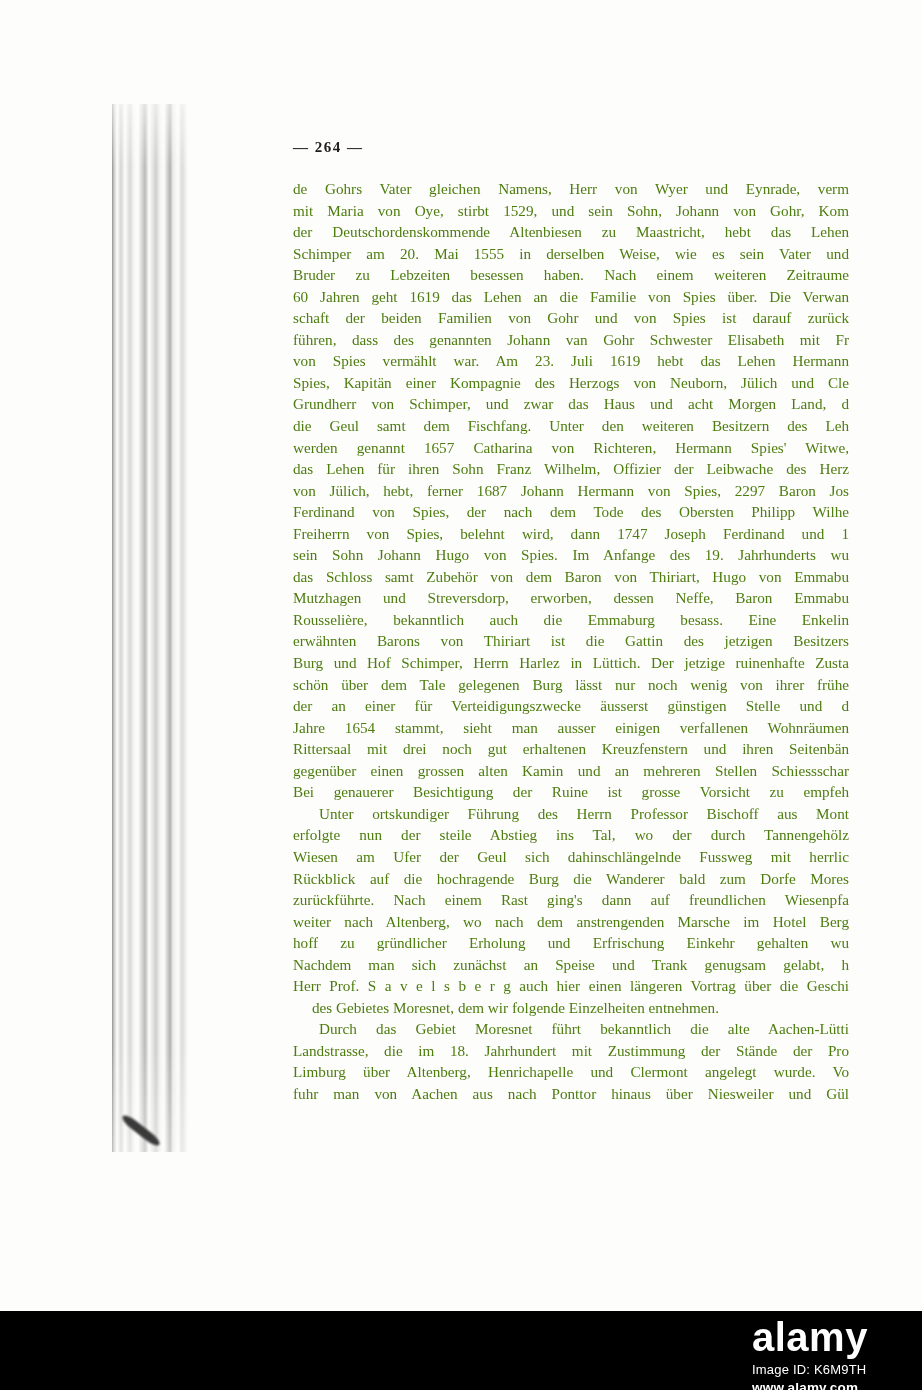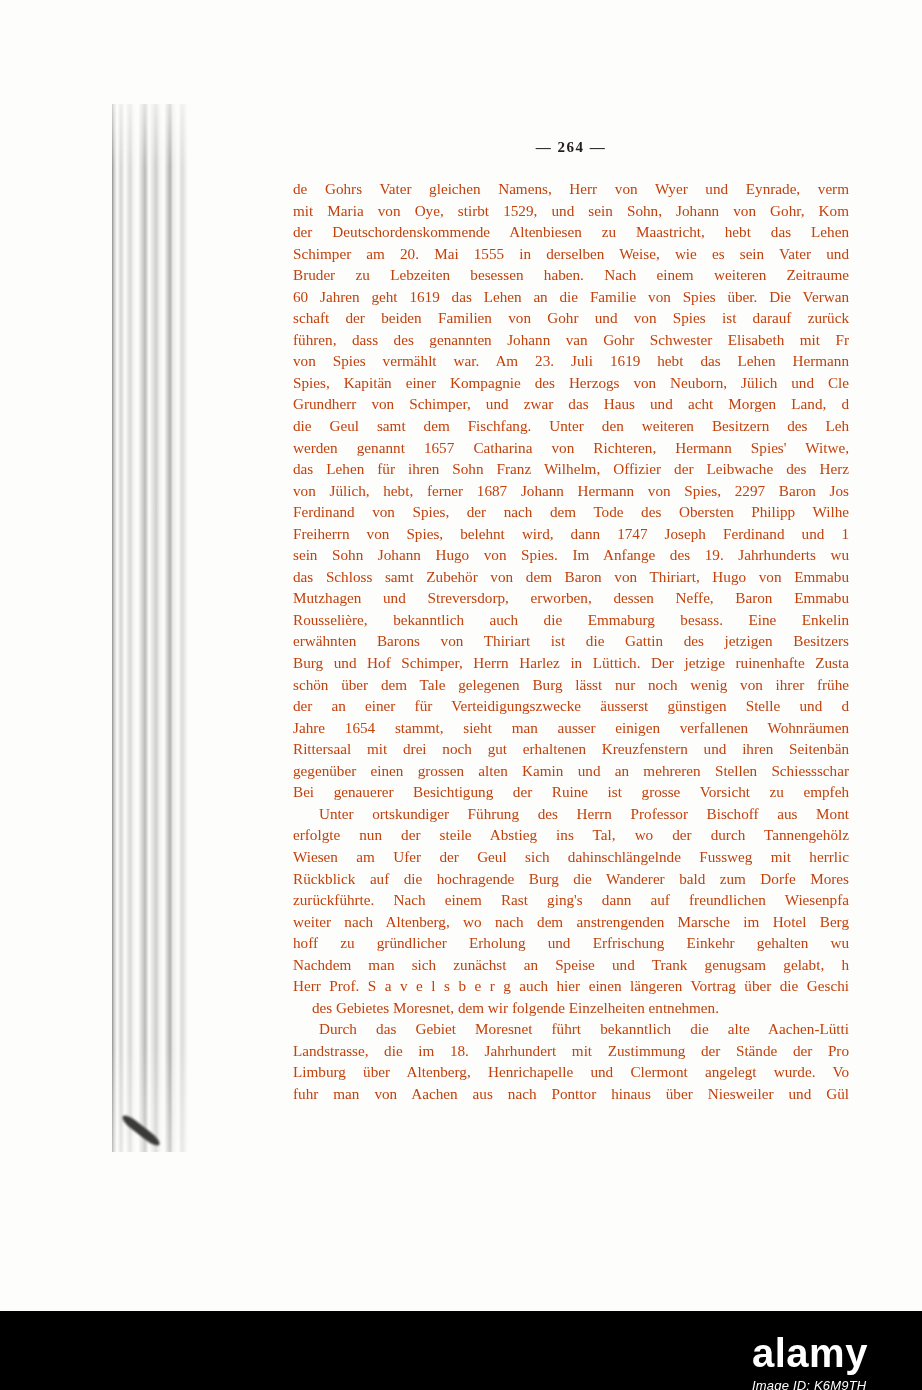"— 264 —" .page-number { text-align: center -> left }
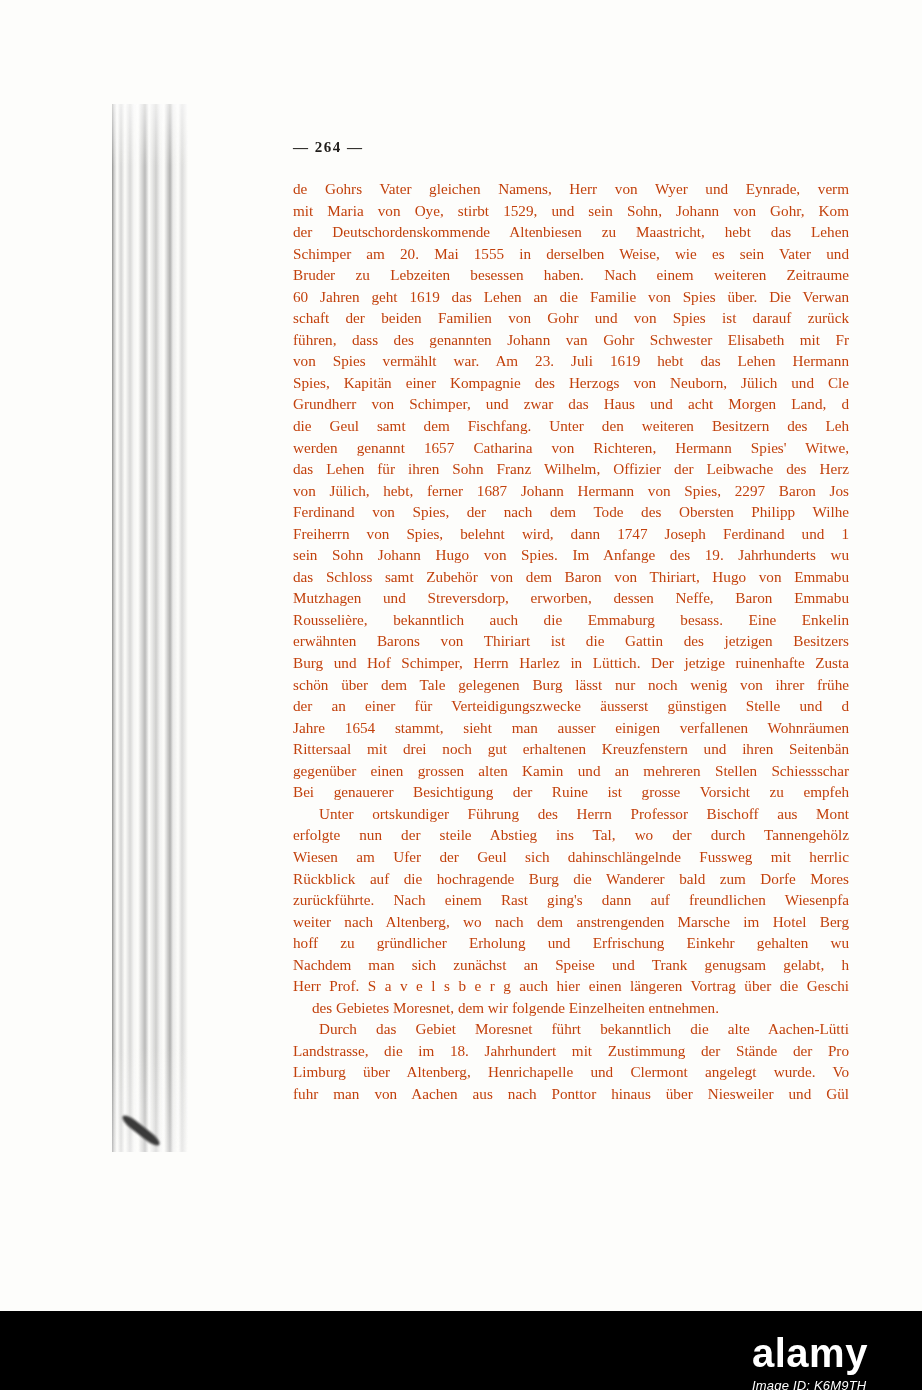"de Gohrs Vater gleichen Namens," .text-block { color: #c2410c -> #4d7c0f }
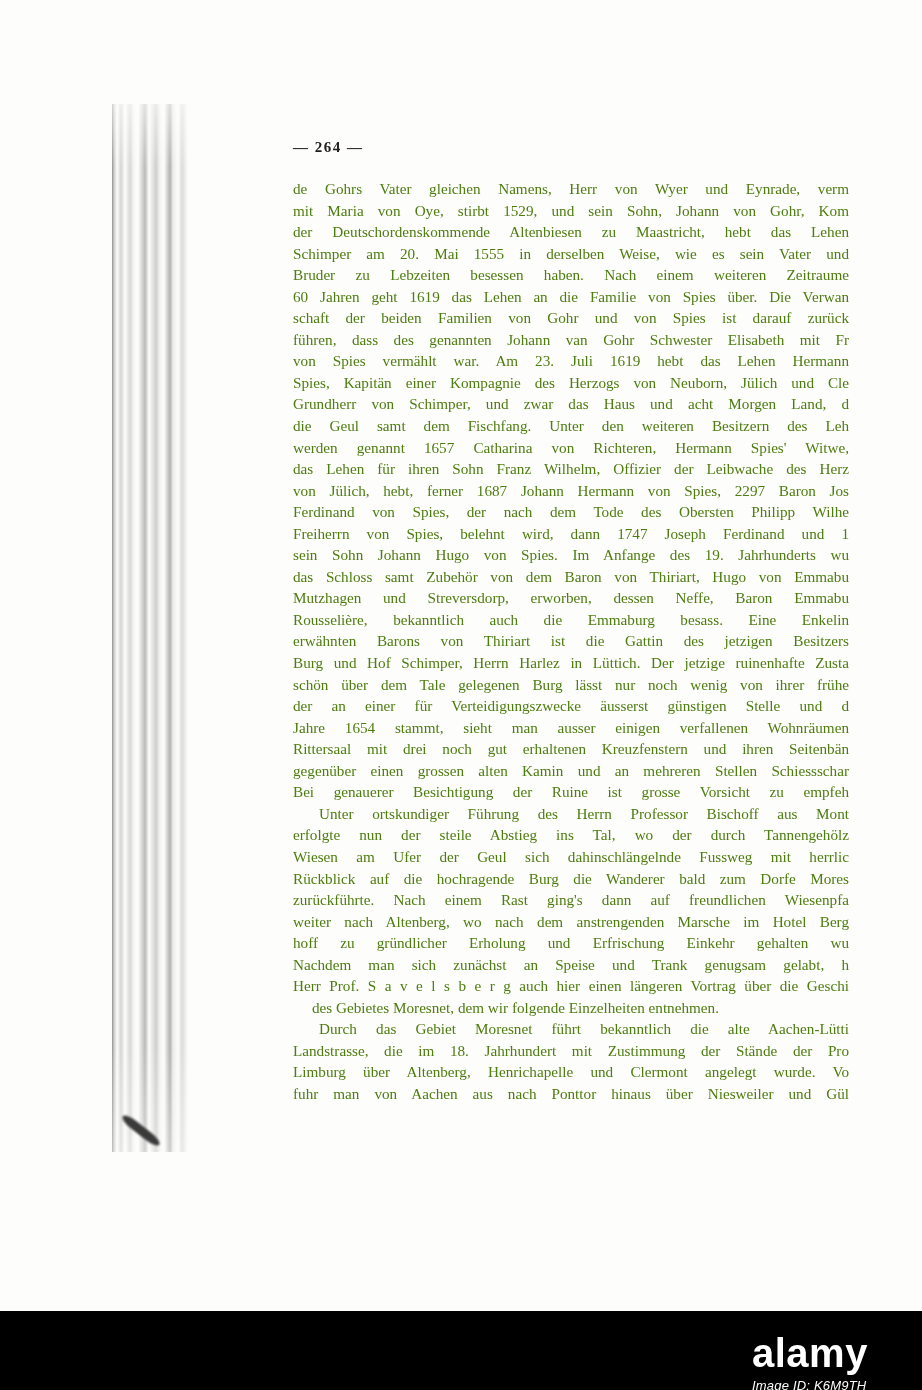"alamy" .alamy-logo { margin-top: 16px -> none }
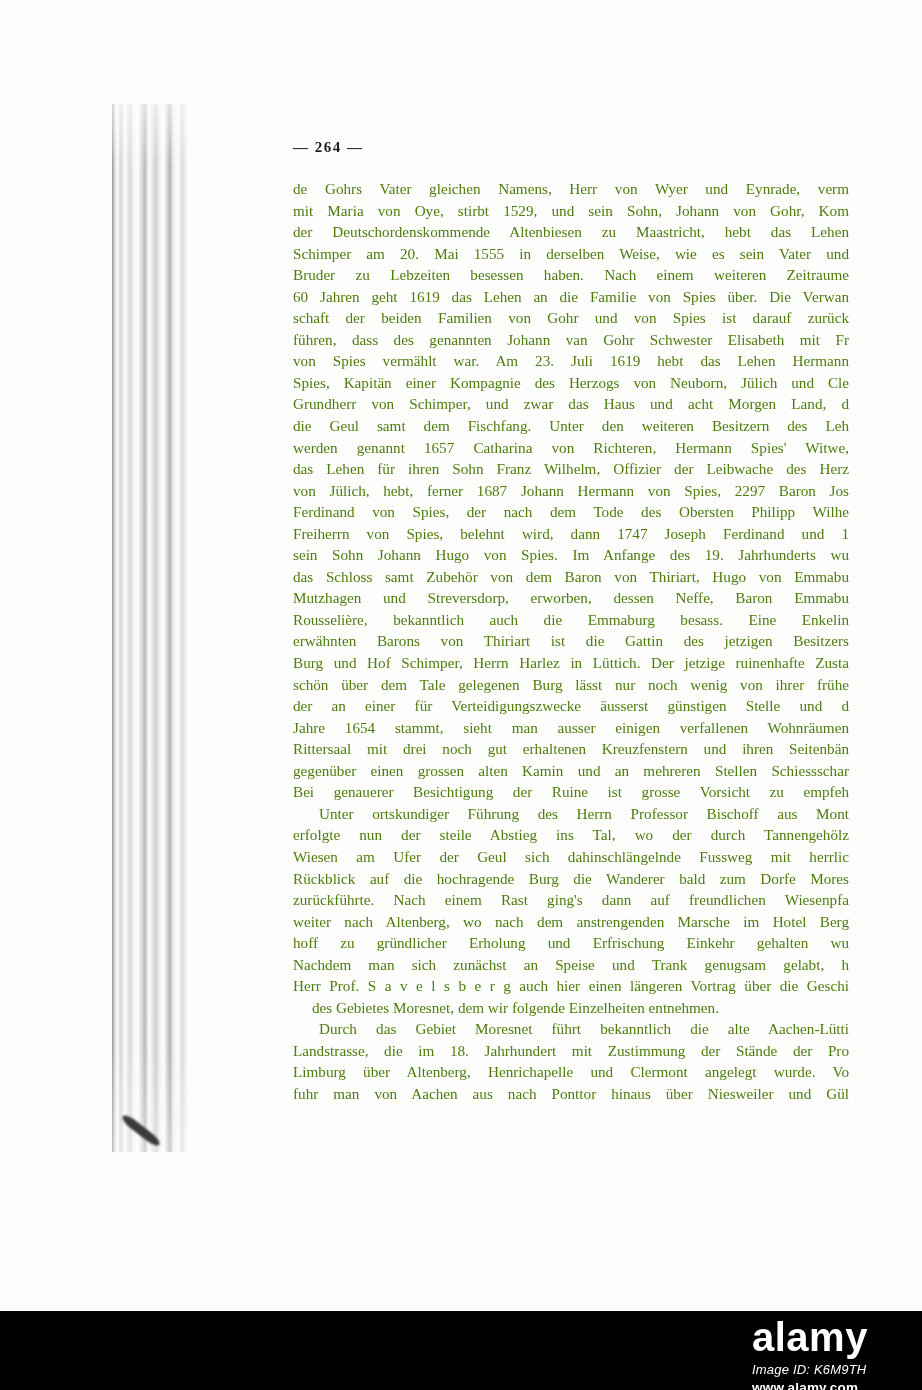"Image ID: K6M9TH" .alamy-id { font-style: italic -> none }
